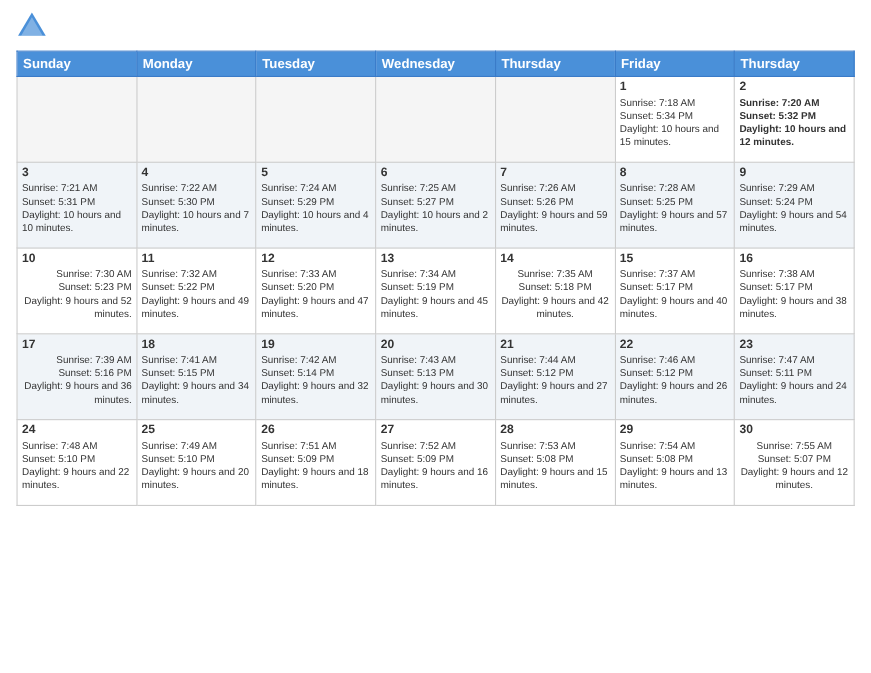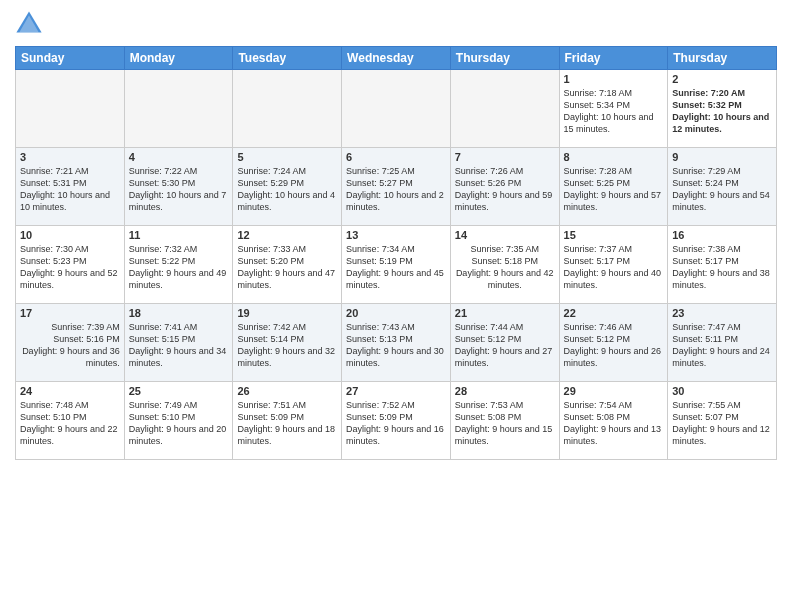"Sunrise: 7:30 AM" div.day-info { text-align: none -> right }
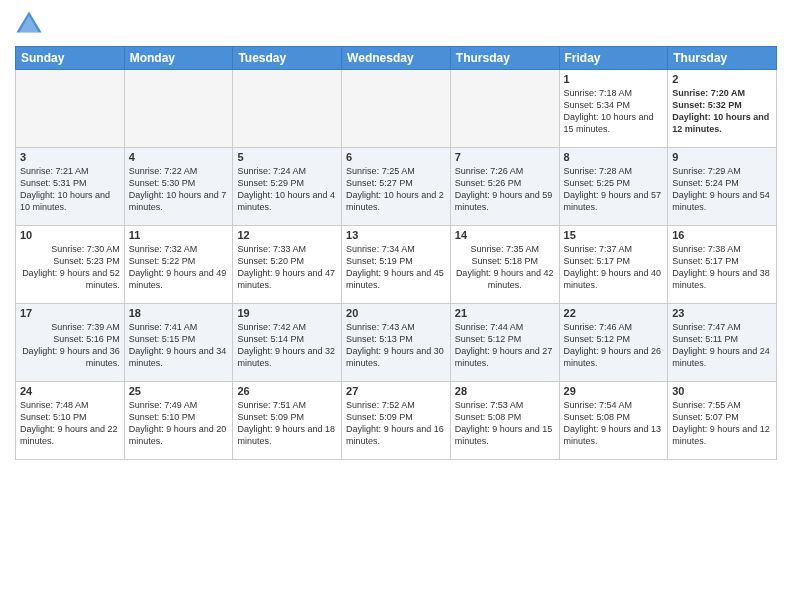"Sunrise: 7:55 AM" div.day-info { text-align: none -> center }
